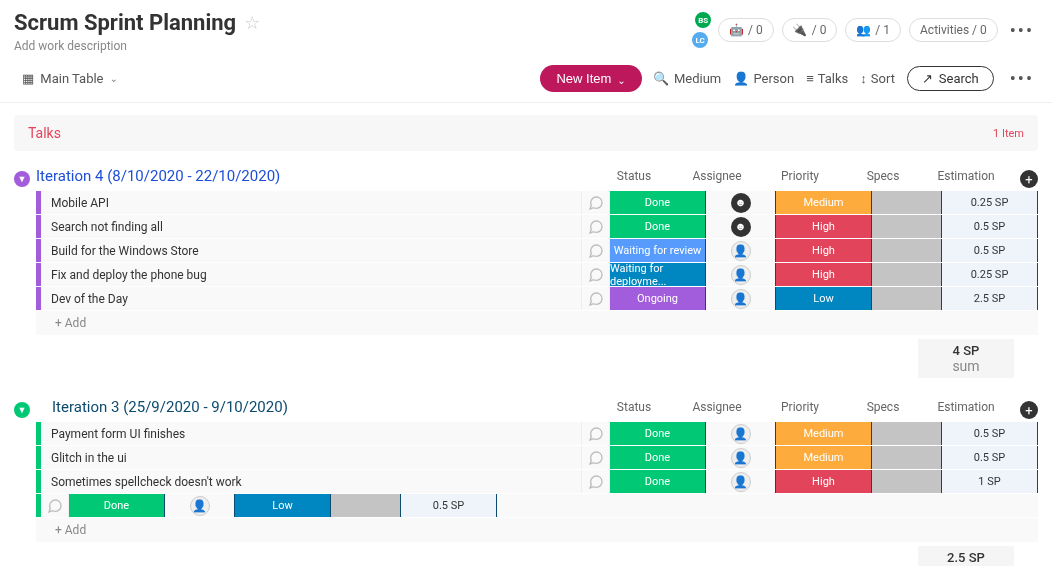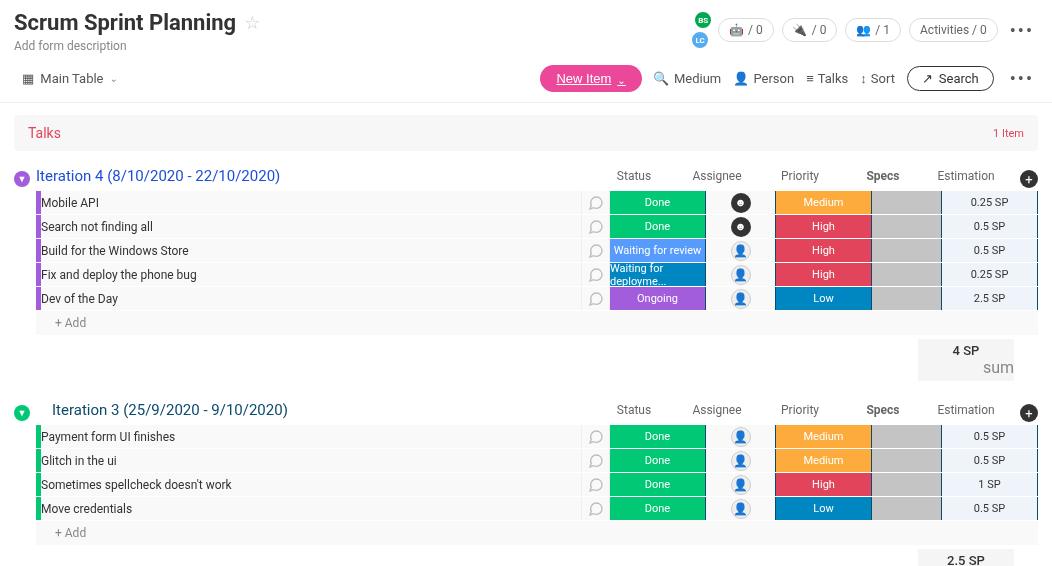"Add form description" span.desc { text: form -> work }
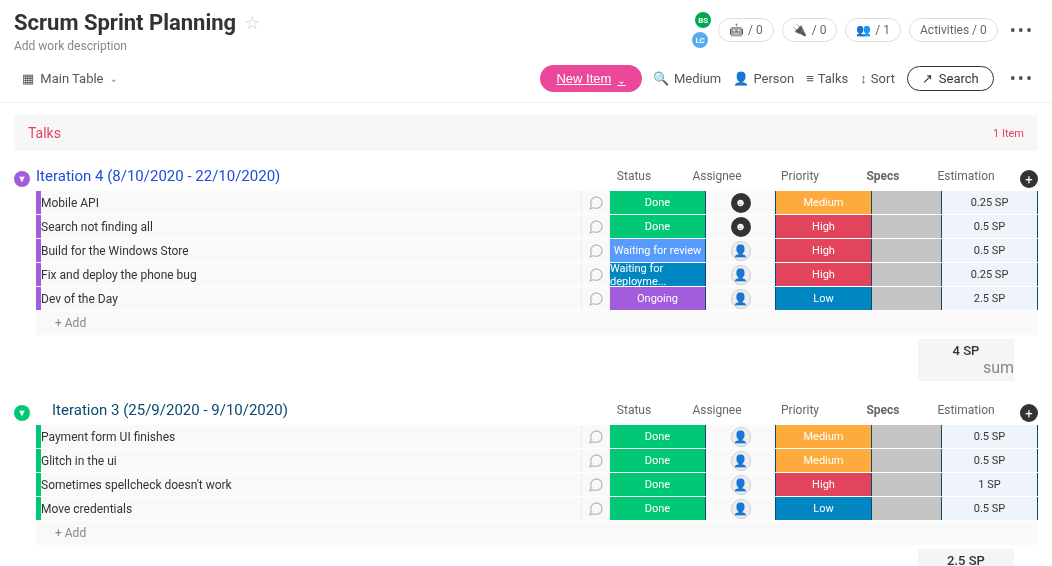"New Item" .new-item-btn { background: #ec4899 -> #be185d; text-decoration: underline -> none }
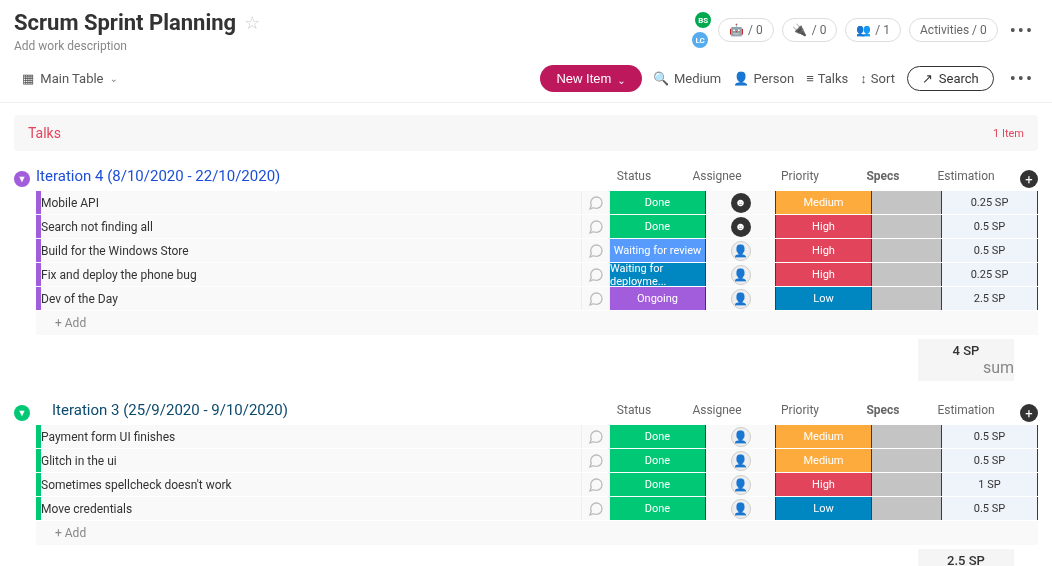"Specs" .col-specs { font-weight: bold -> none }
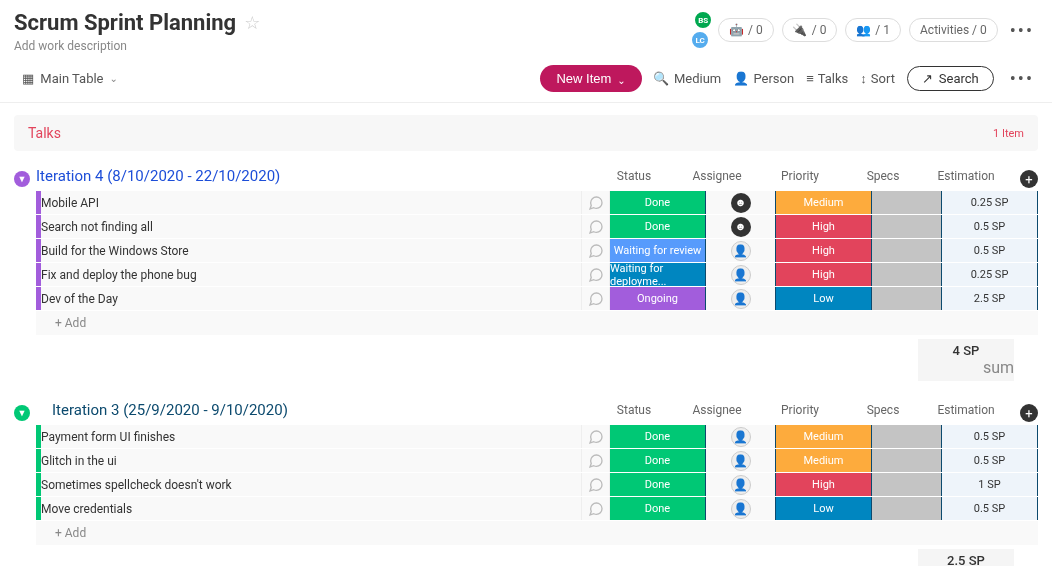"Mobile API" .row-title { padding-left: none -> 10px }
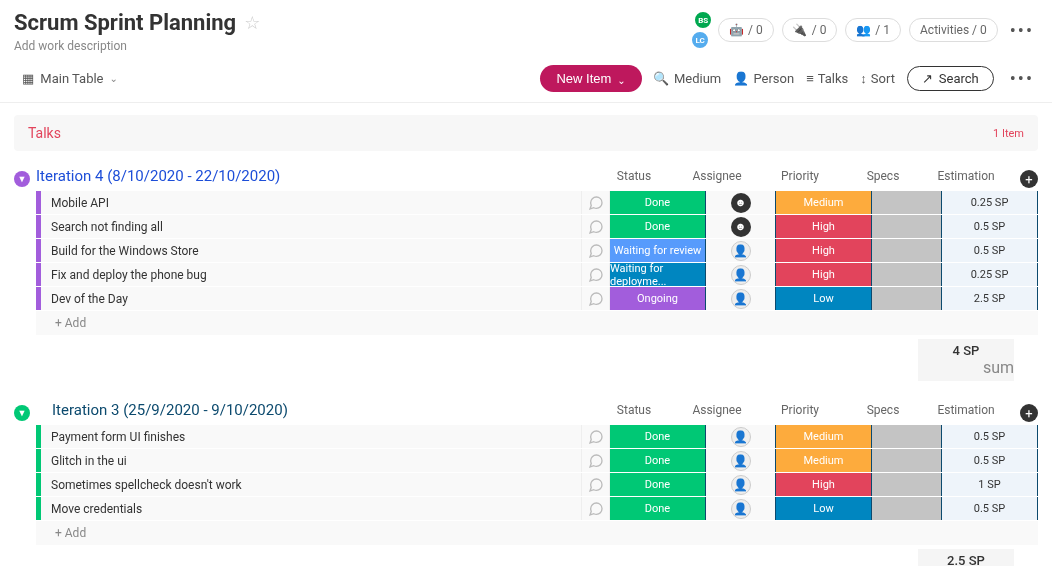"sum" .sum-lbl { font-size: 16px -> 14px; text-align: right -> none }
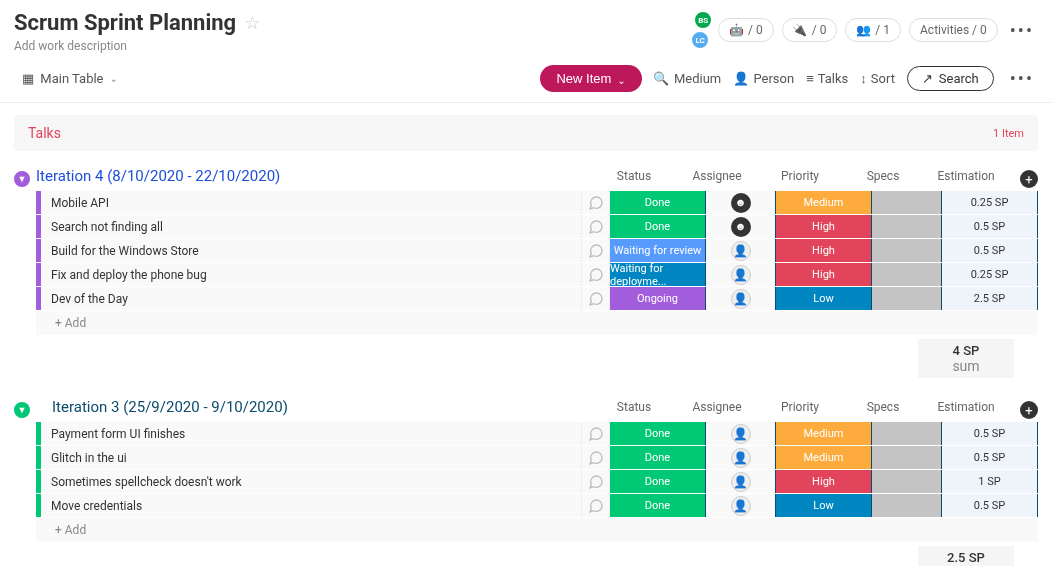"Move credentials" div.row-title { html: <div>Move credentials</div> -> none }
